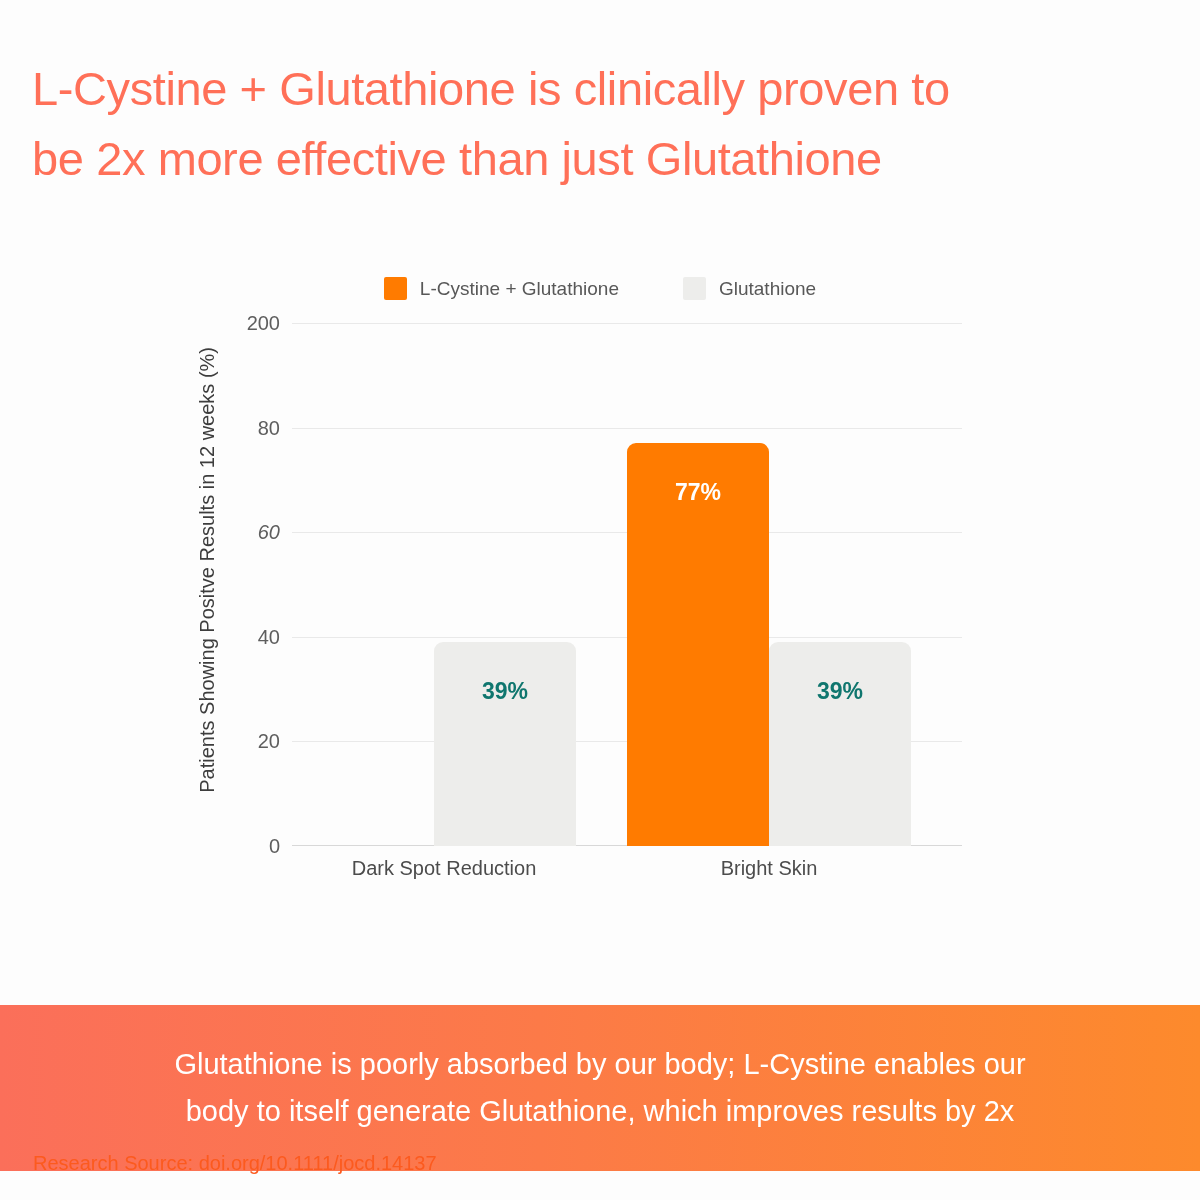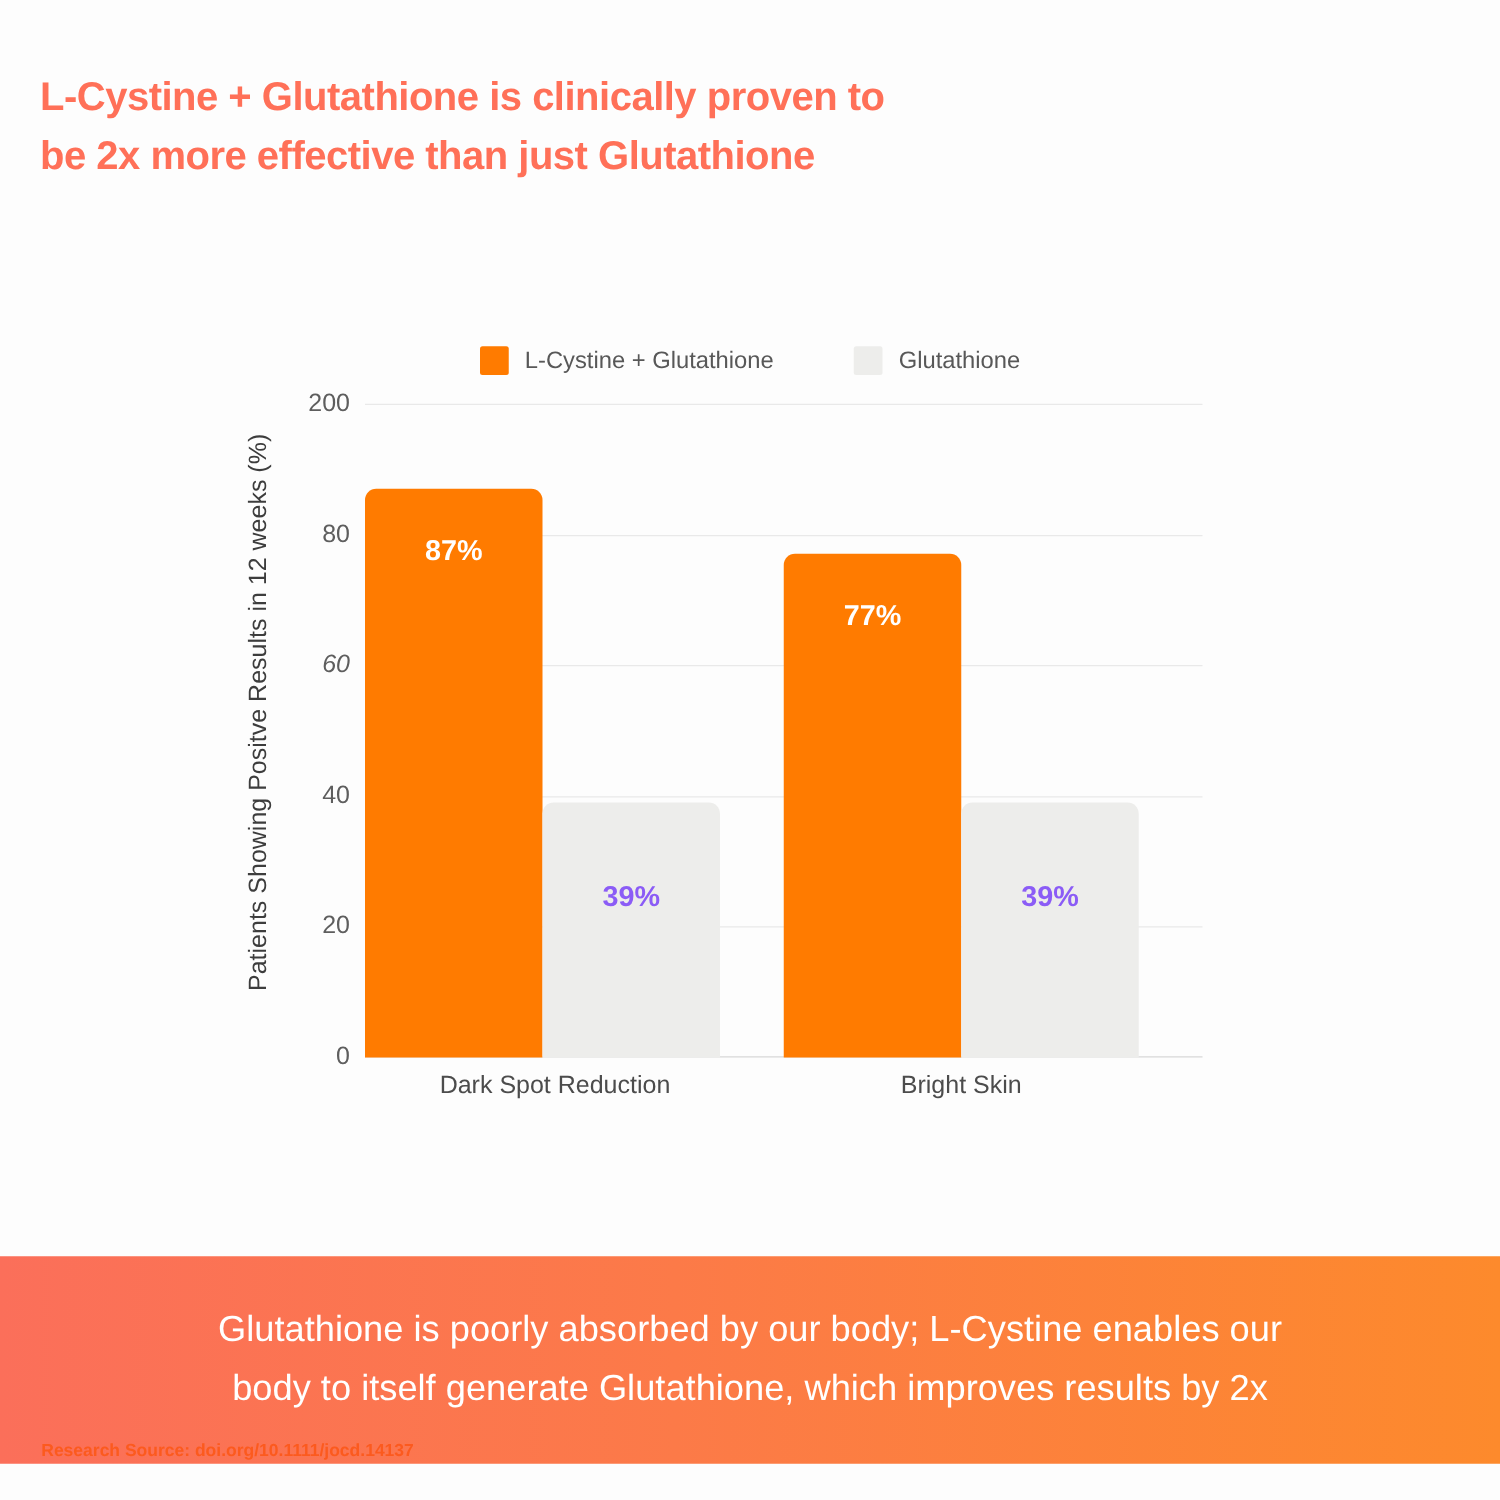"L-Cystine + Glutathione is clinically" .headline { font-size: 32px -> 47px; font-weight: bold -> normal }
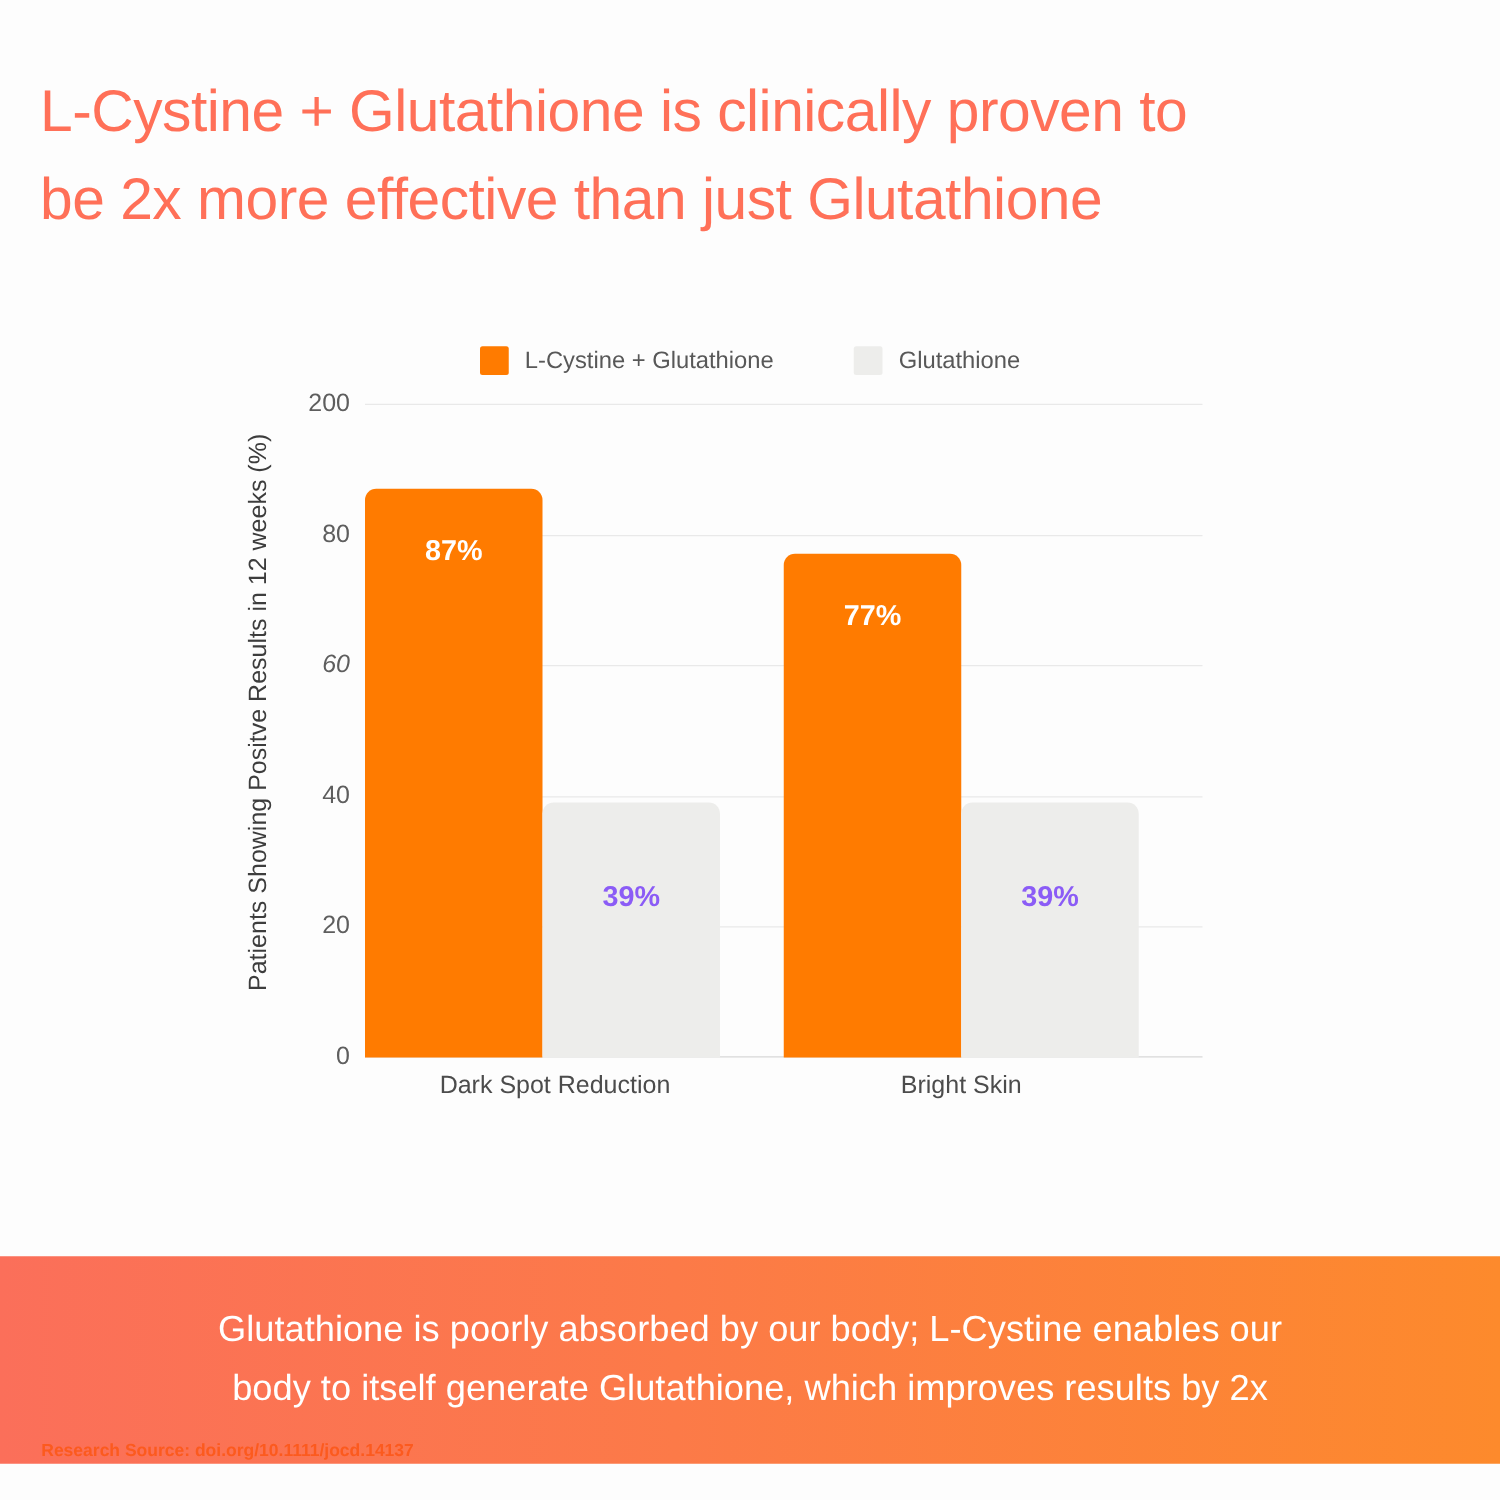"87%" div.bar { html: <div> <div>87%</div> </div> -> none }
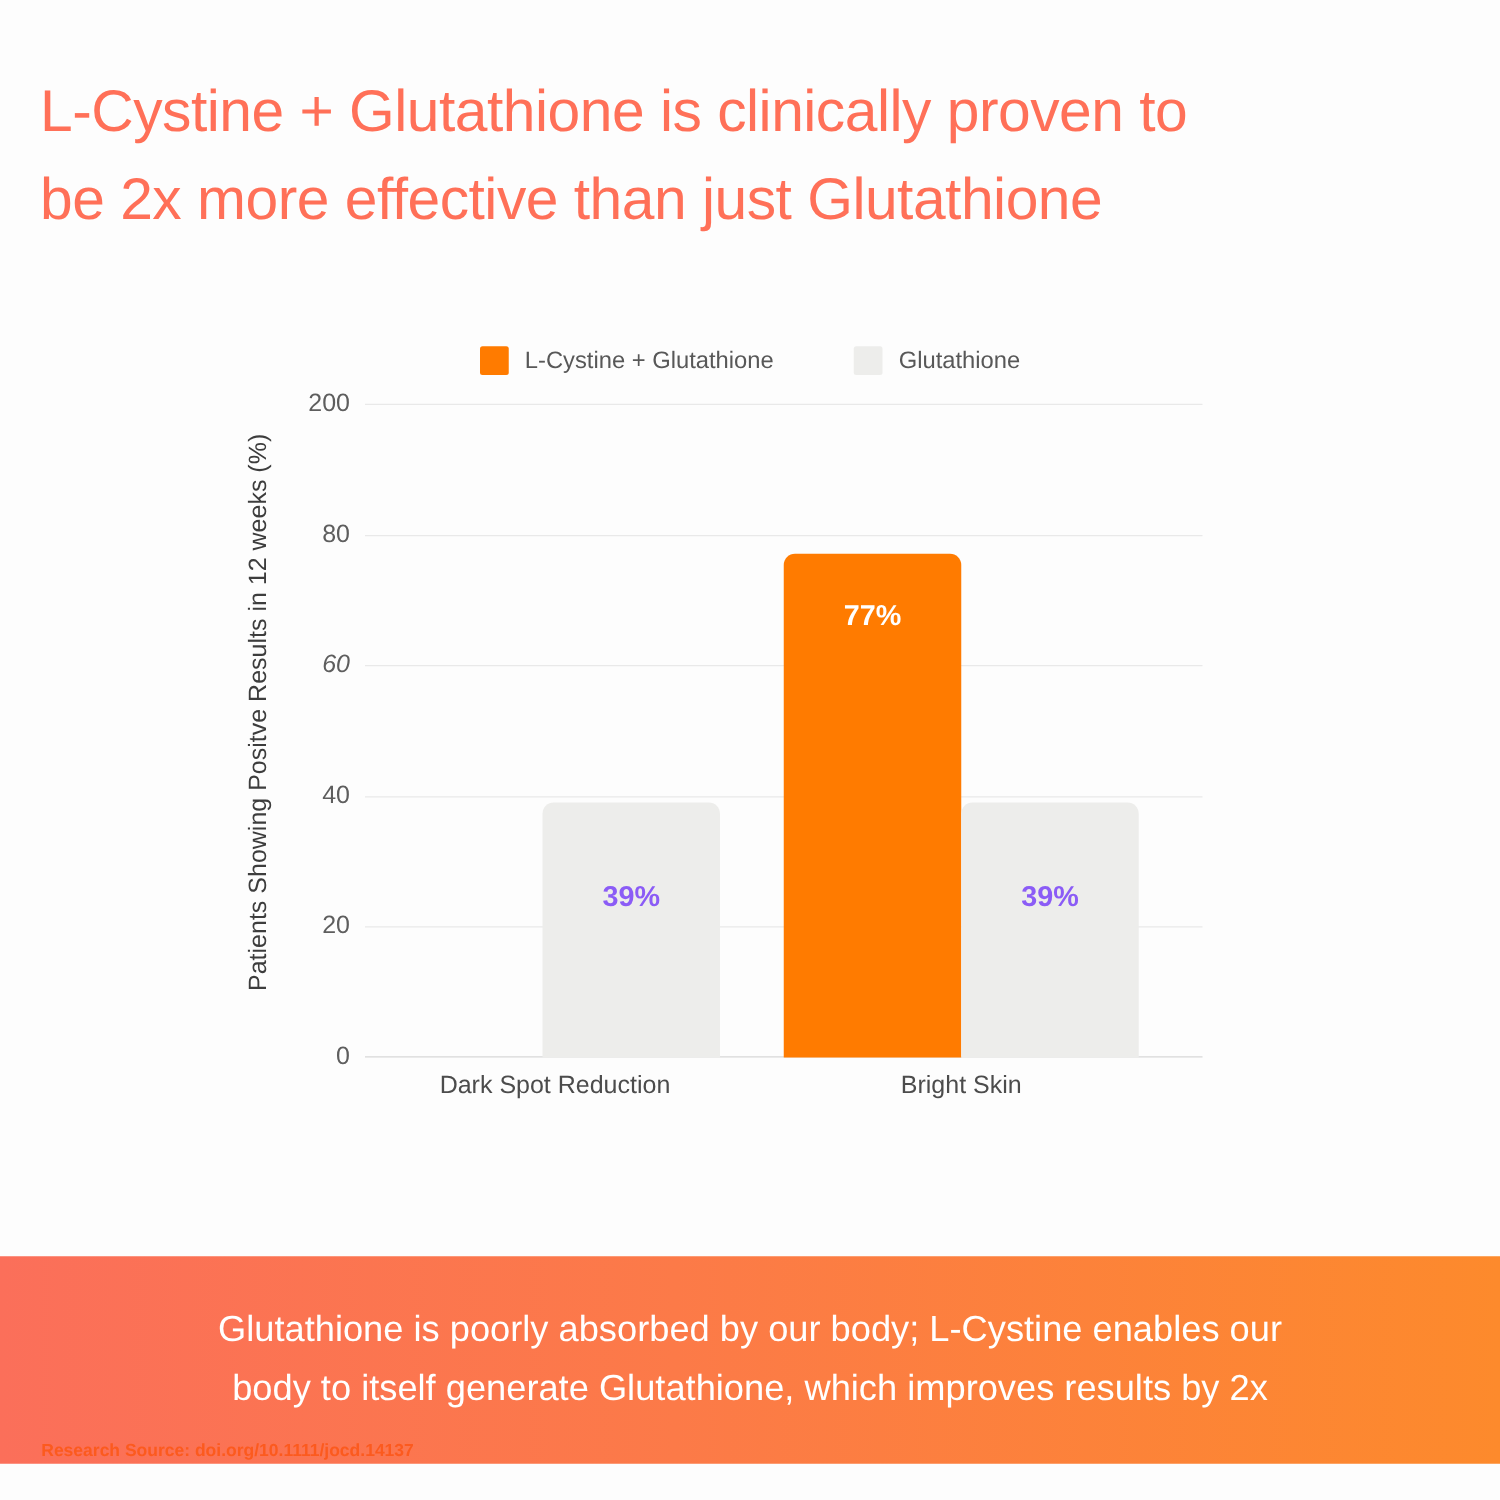"39%" .bar-label.on-grey { color: #8b5cf6 -> #0f766e; margin-top: 26px -> none }
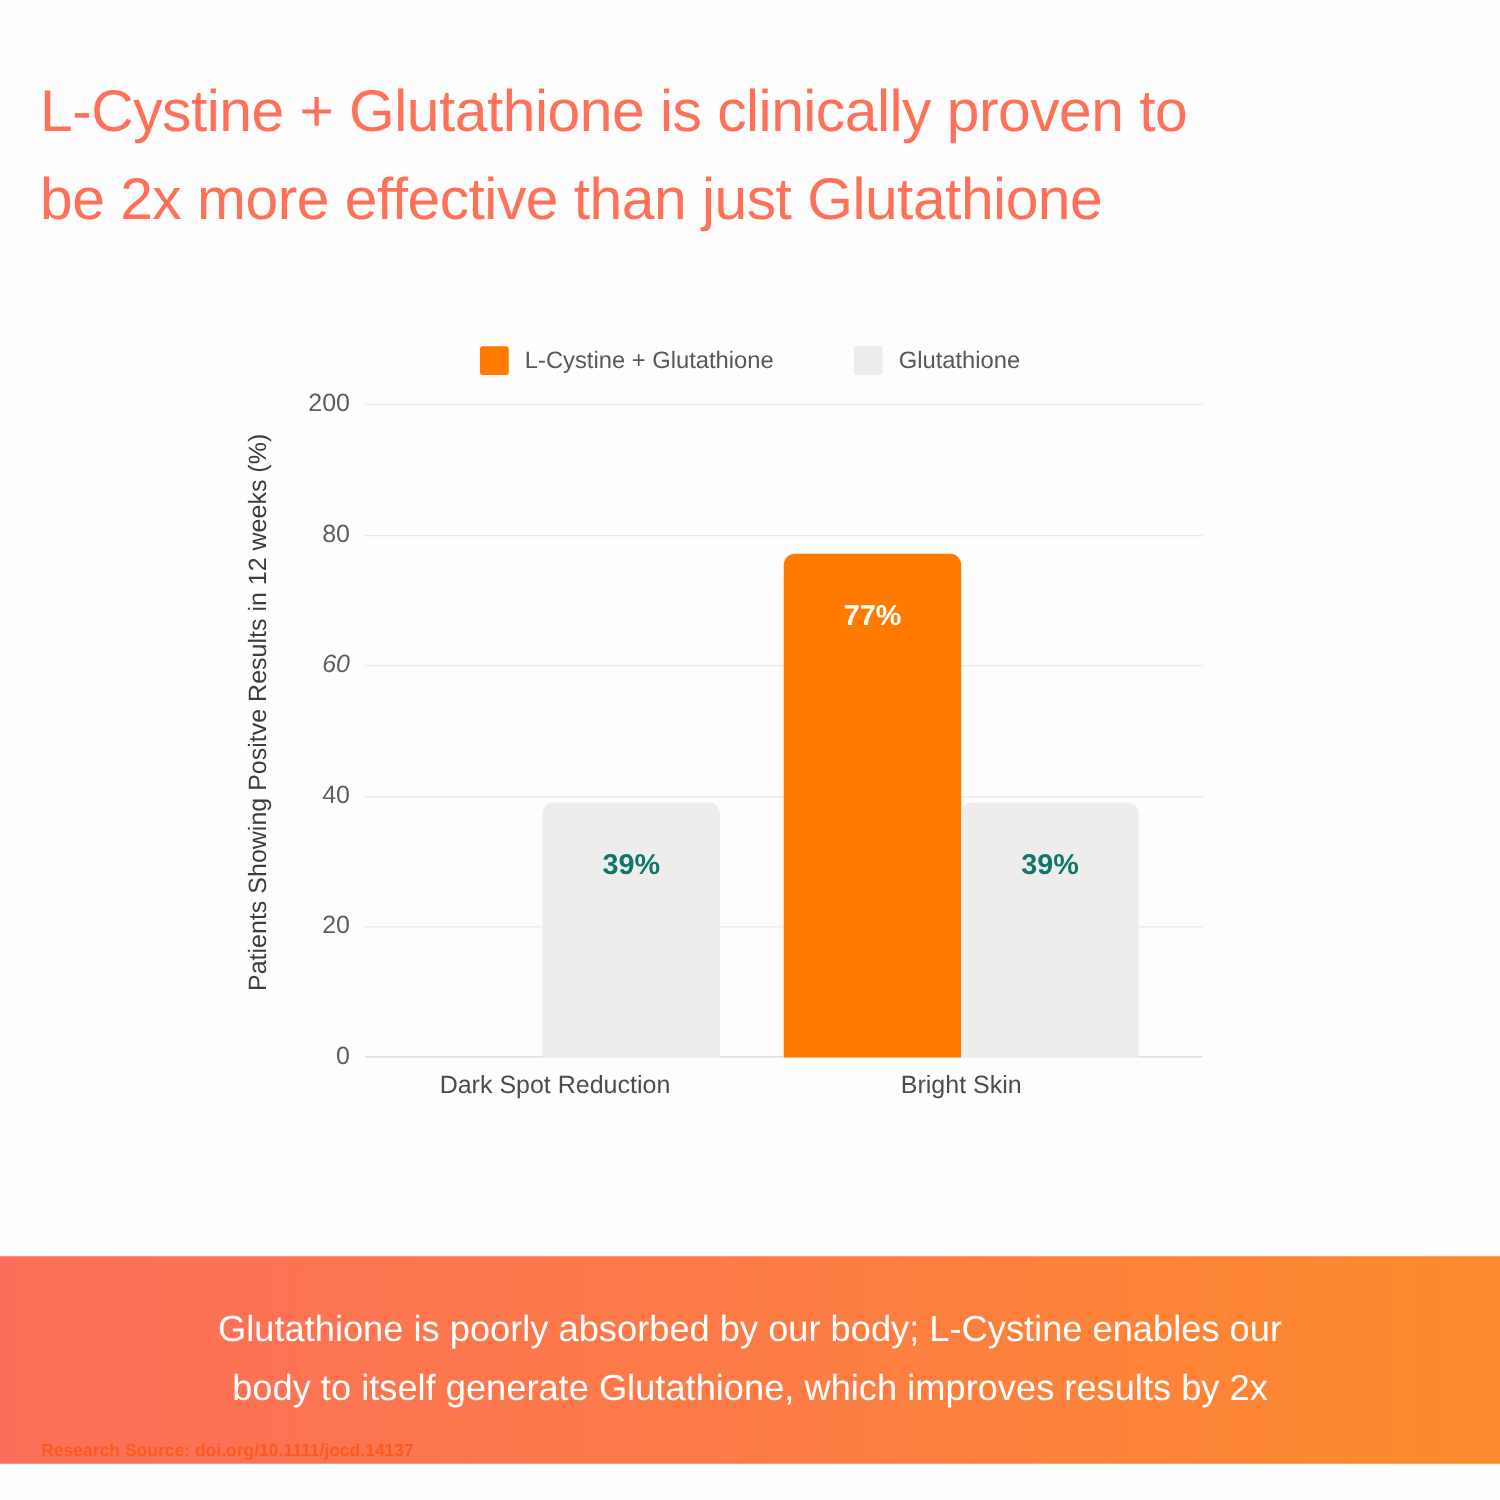"Research Source:" .footer { font-size: 14px -> 20px; font-weight: bold -> normal }
